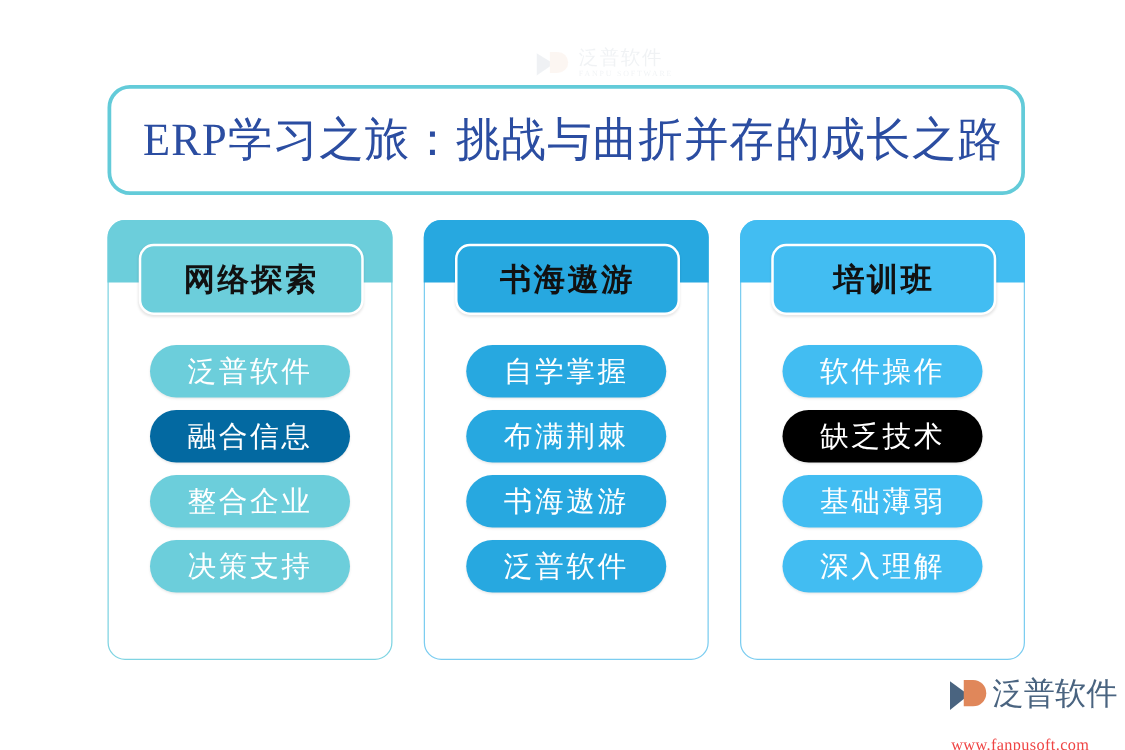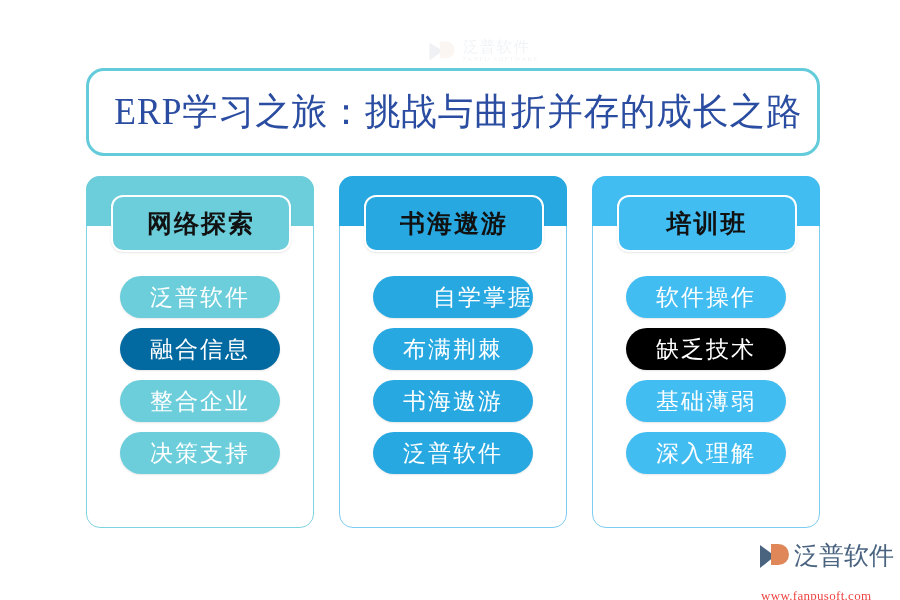"自学掌握" div.pill { justify-content: flex-end -> none }
